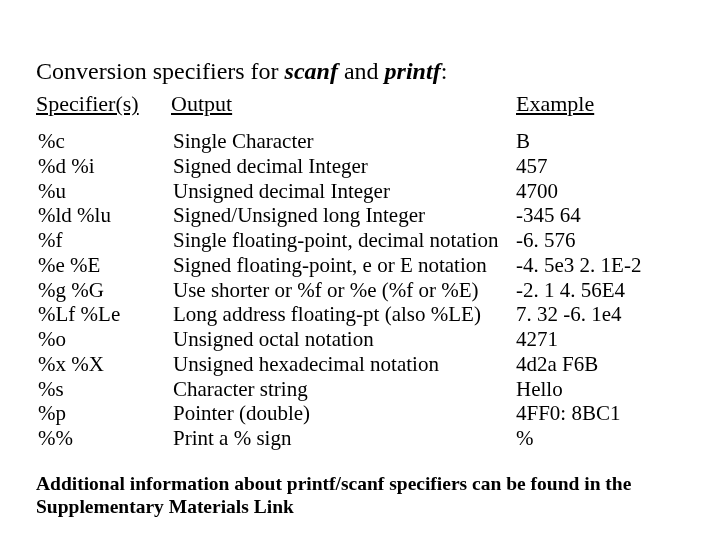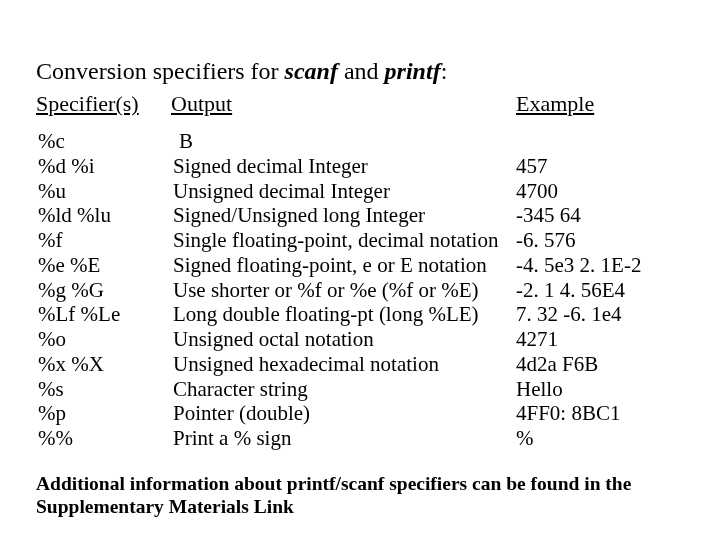"Single Character" div.col-out { html: none -> <div>Single Character</div> }
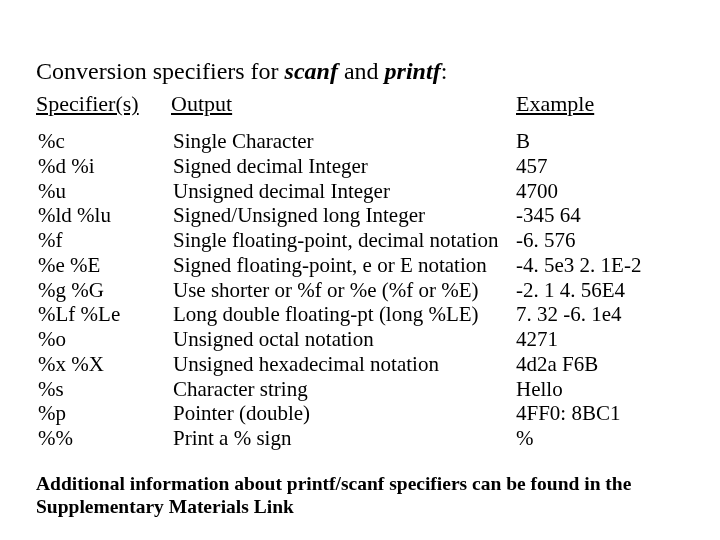"Long double floating-pt (long %LE)" div.col-out { text: double floating-pt  (long -> address floating-pt  (also }
